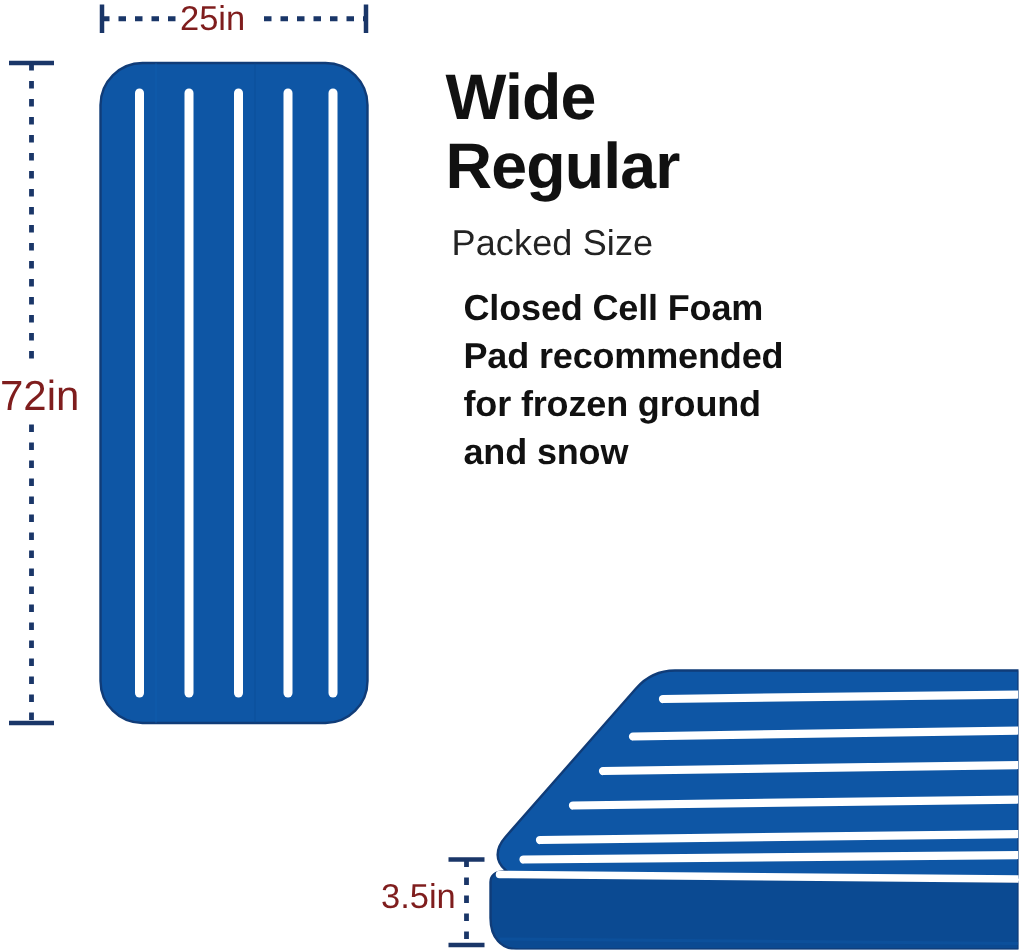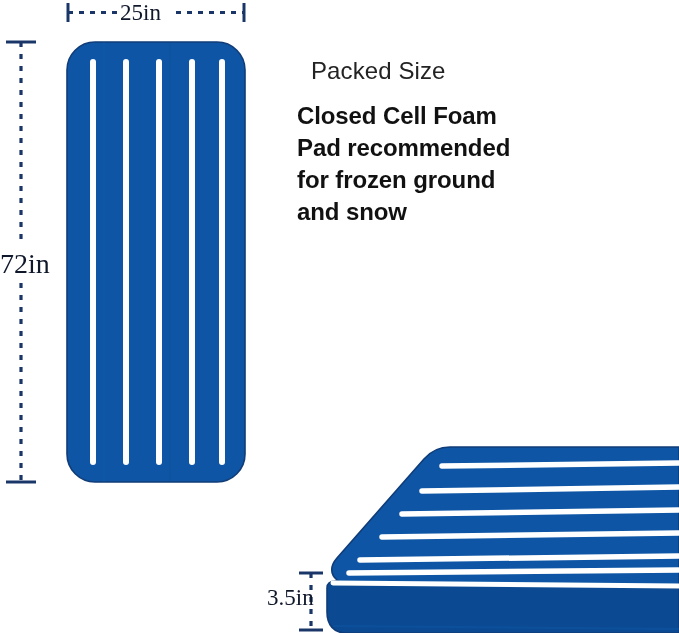"25in" .dim-label { color: #0f172a -> #7f1d1d; font-family: Liberation Serif, serif -> Liberation Sans, sans-serif }
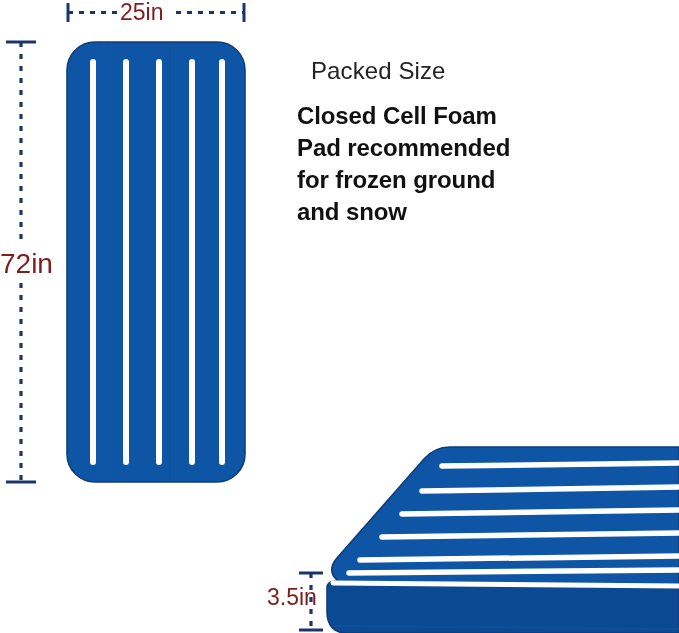"Wide" h1 { html: none -> <h1>Wide Regular</h1> }
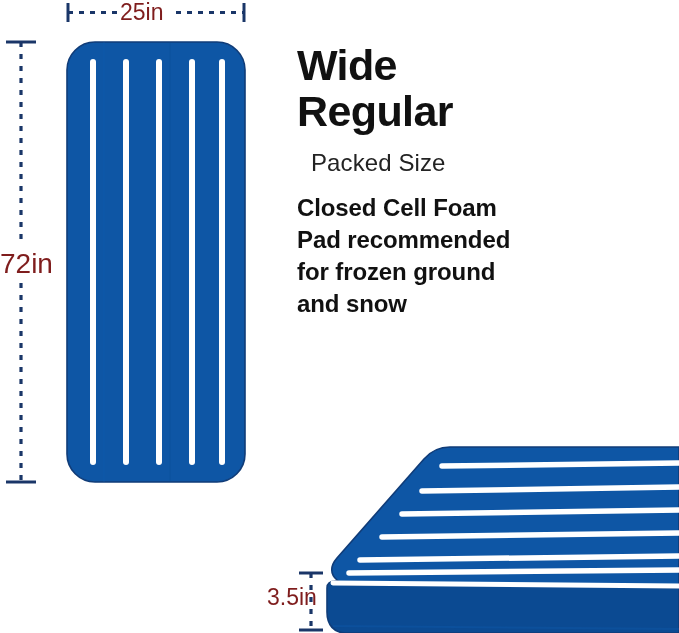"Packed Size" #packed-size-label, #packed-size-value { margin: 14px -> 4px }
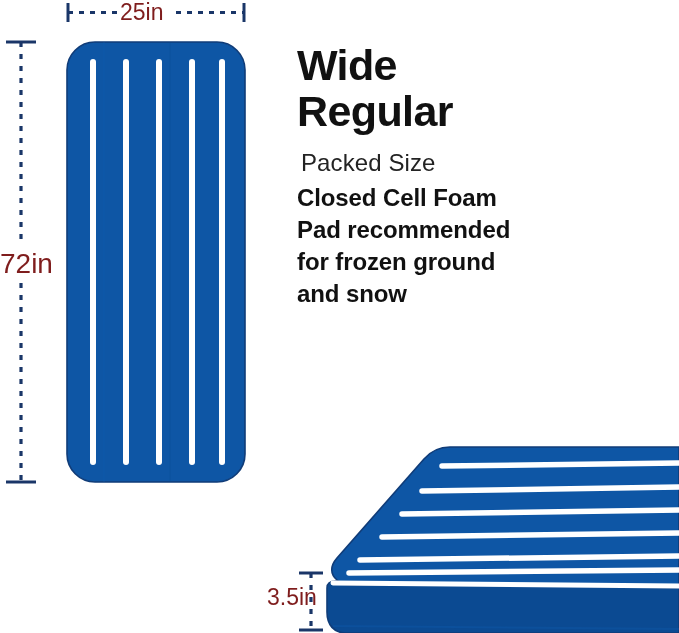"Closed Cell Foam" #recommendation-text { margin: 0 -> 12px }
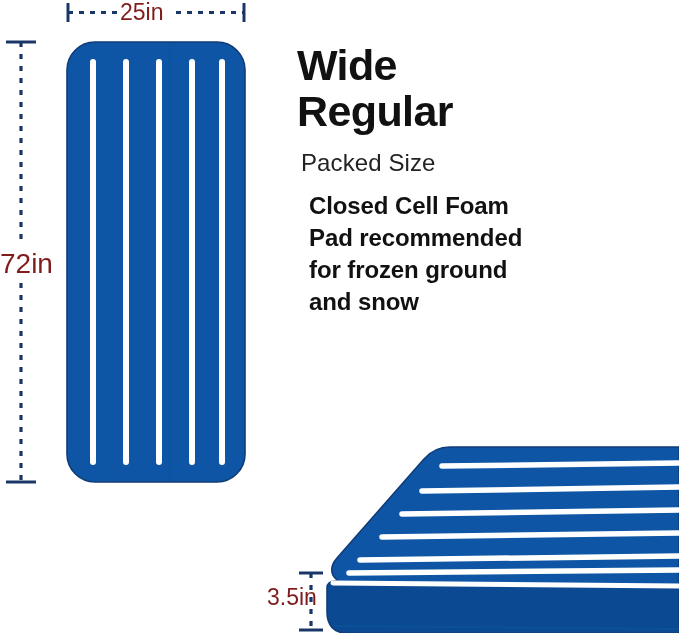"3.5in" #dim-height-label { left: 267px -> 254px }
